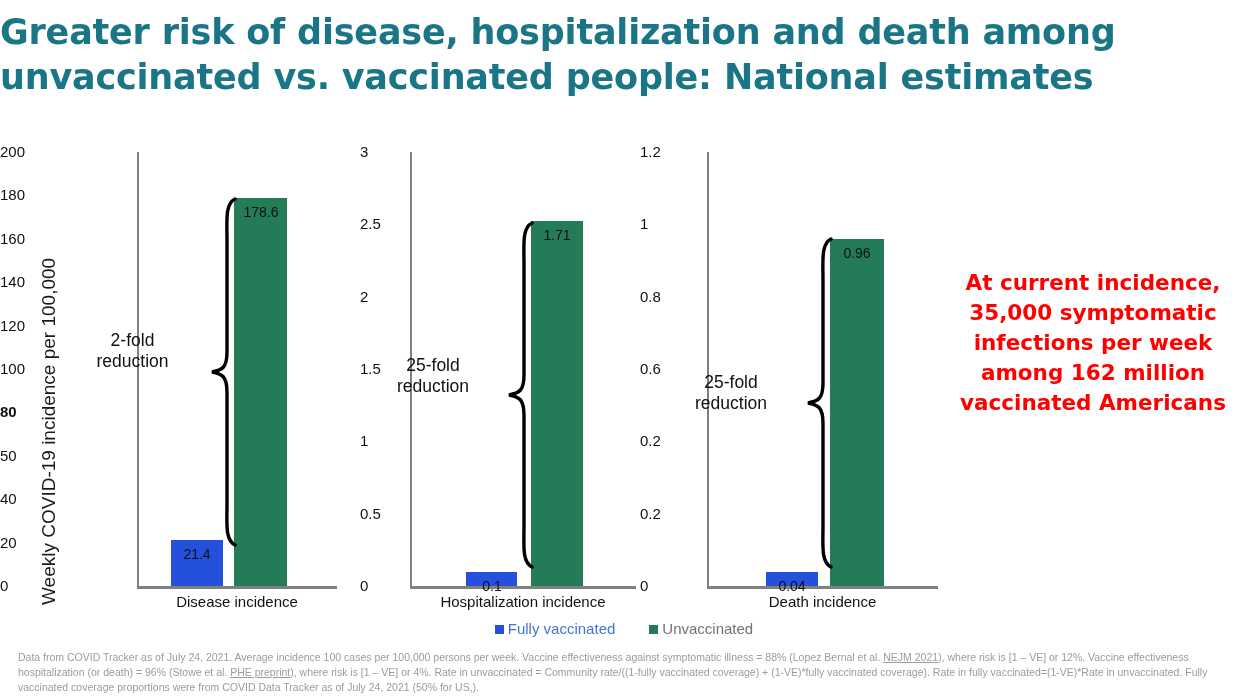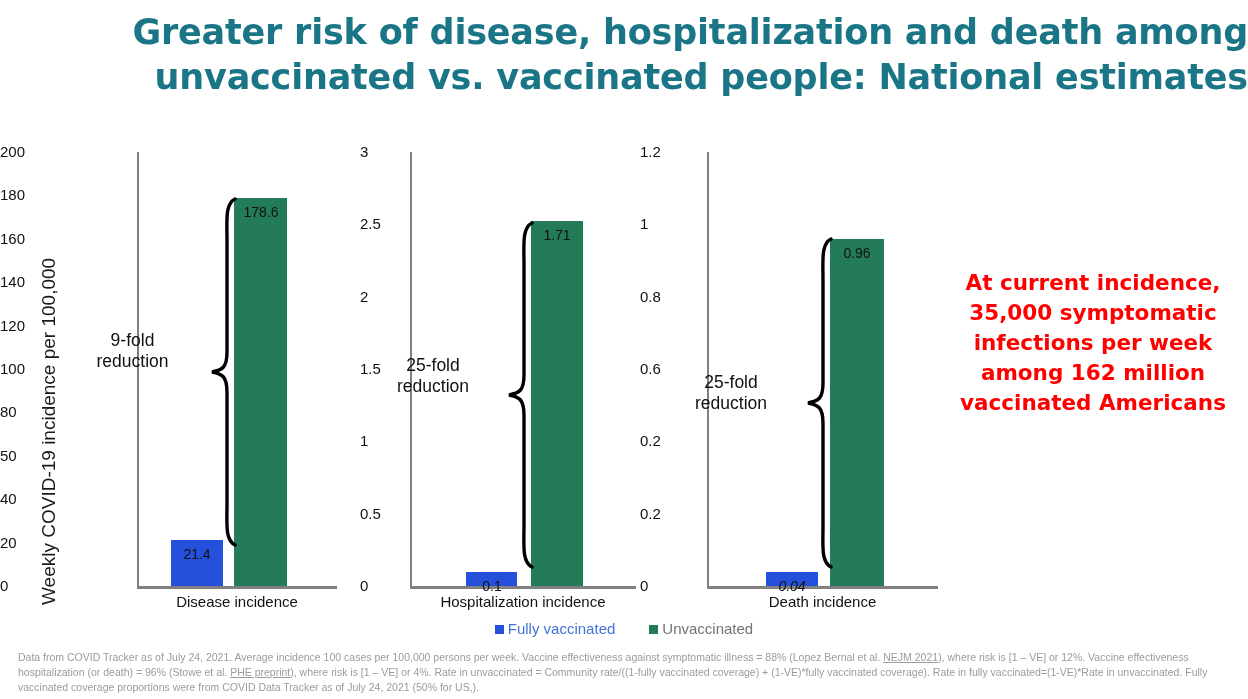"Greater risk of disease, hospitalization" #title { text-align: right -> left }
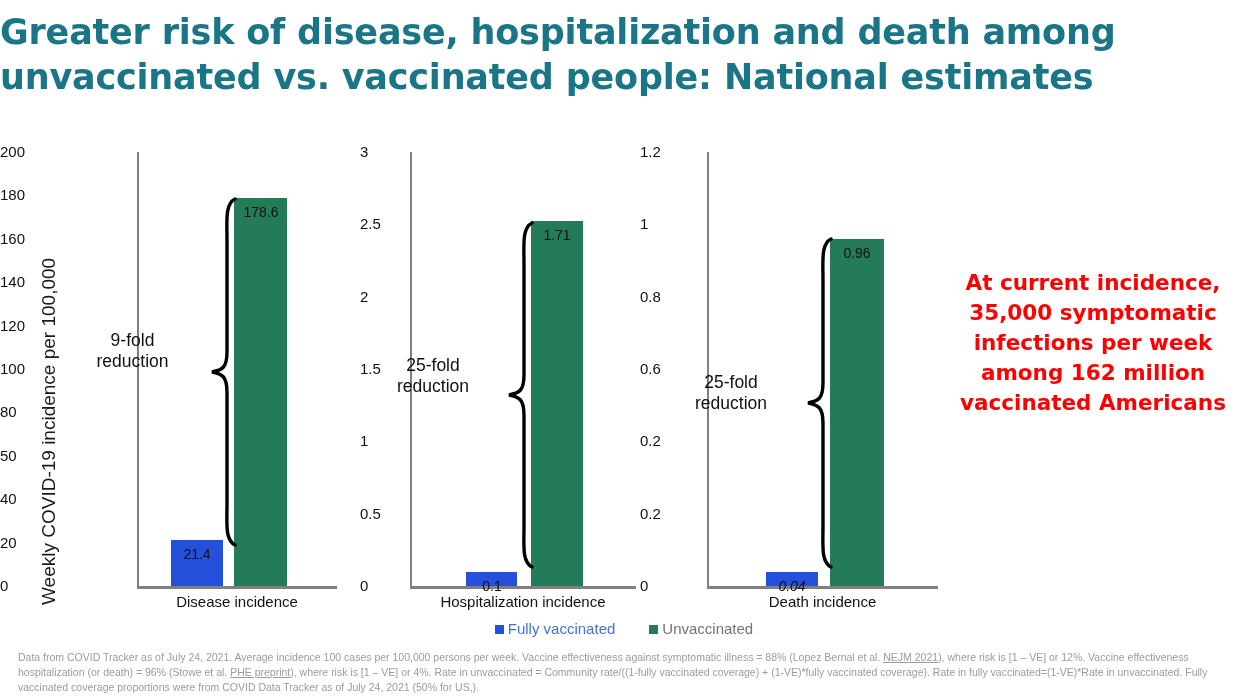"9-fold" span { text: 9-fold -> 2-fold }
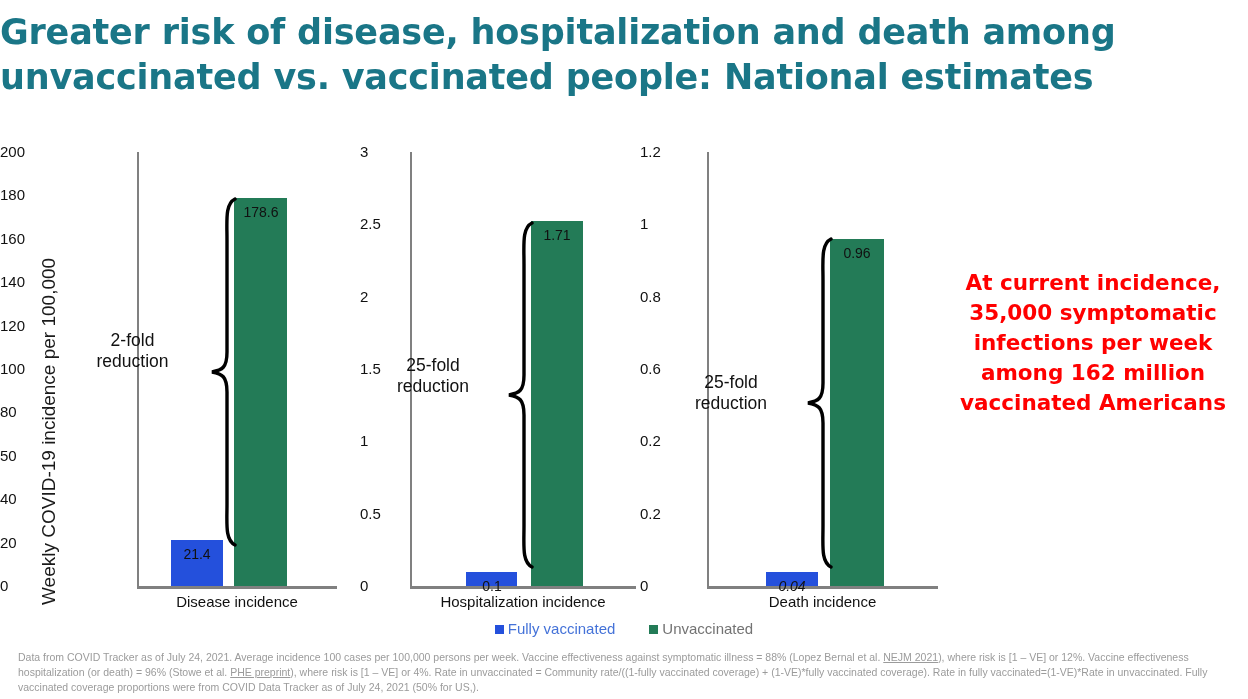"80" div.ytick { font-weight: none -> bold }
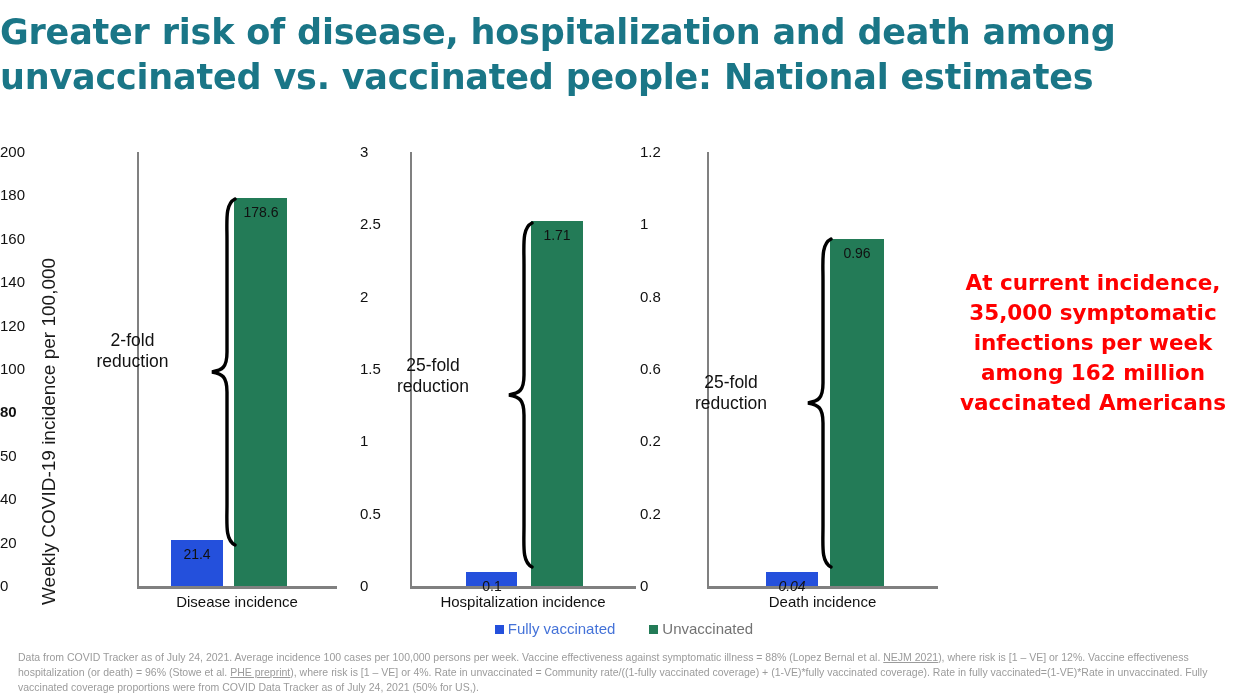"0.04" div.barval { font-style: italic -> none }
